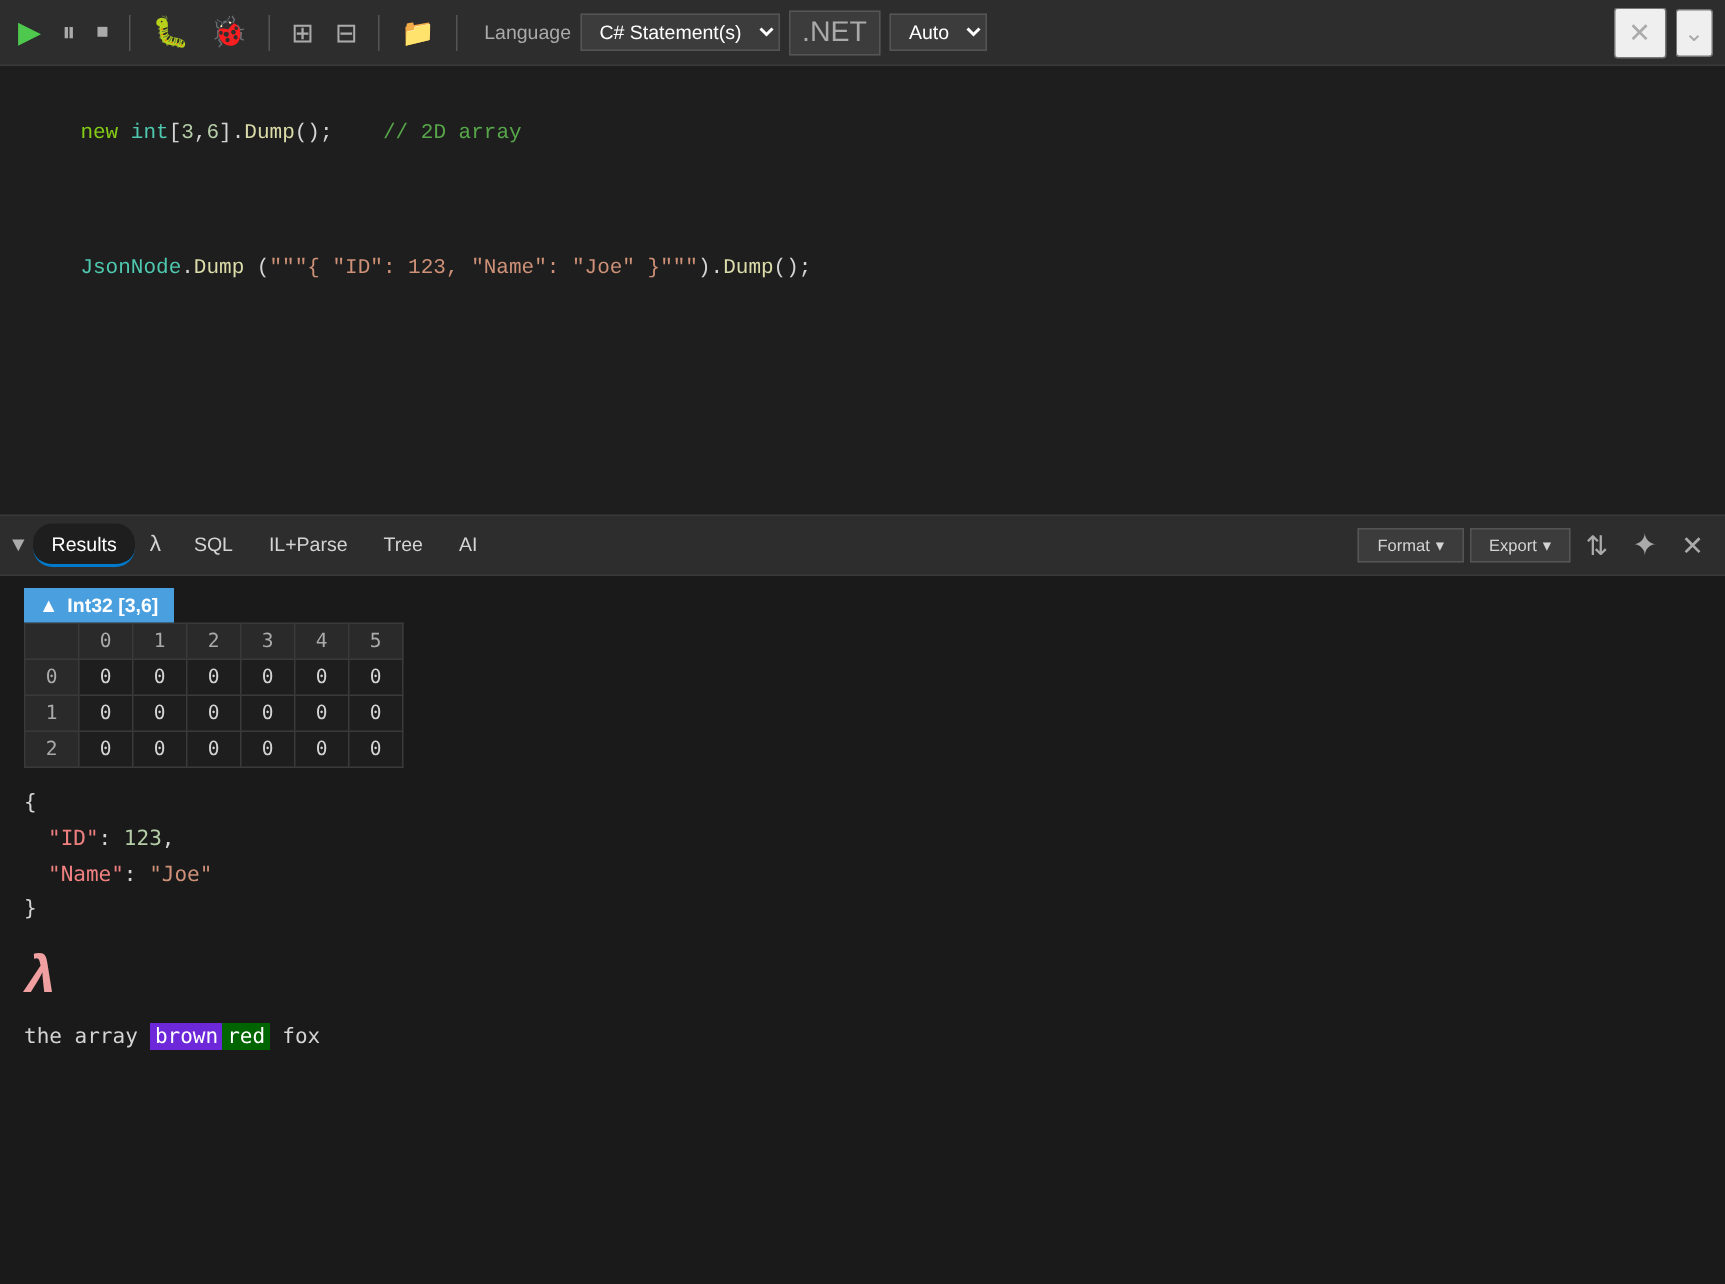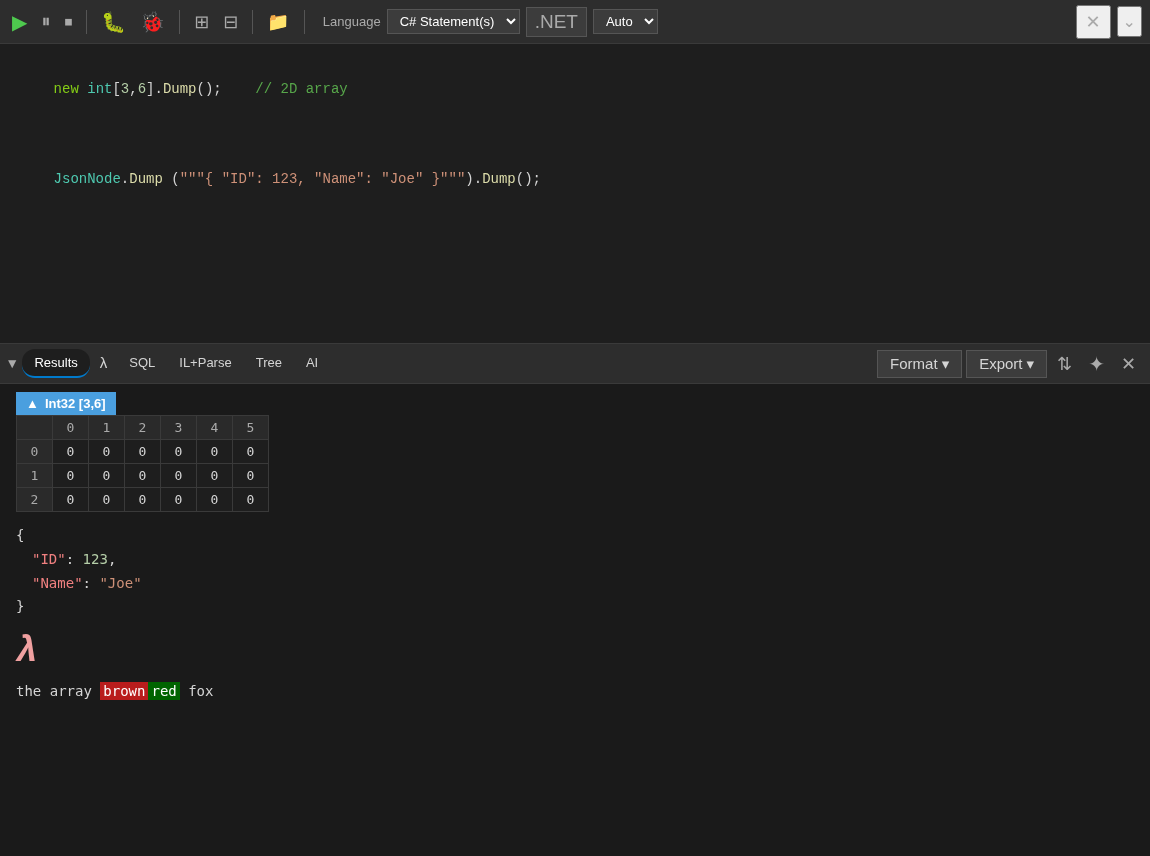"Format" .format-btn, .export-btn { font-size: 15px -> 11px }
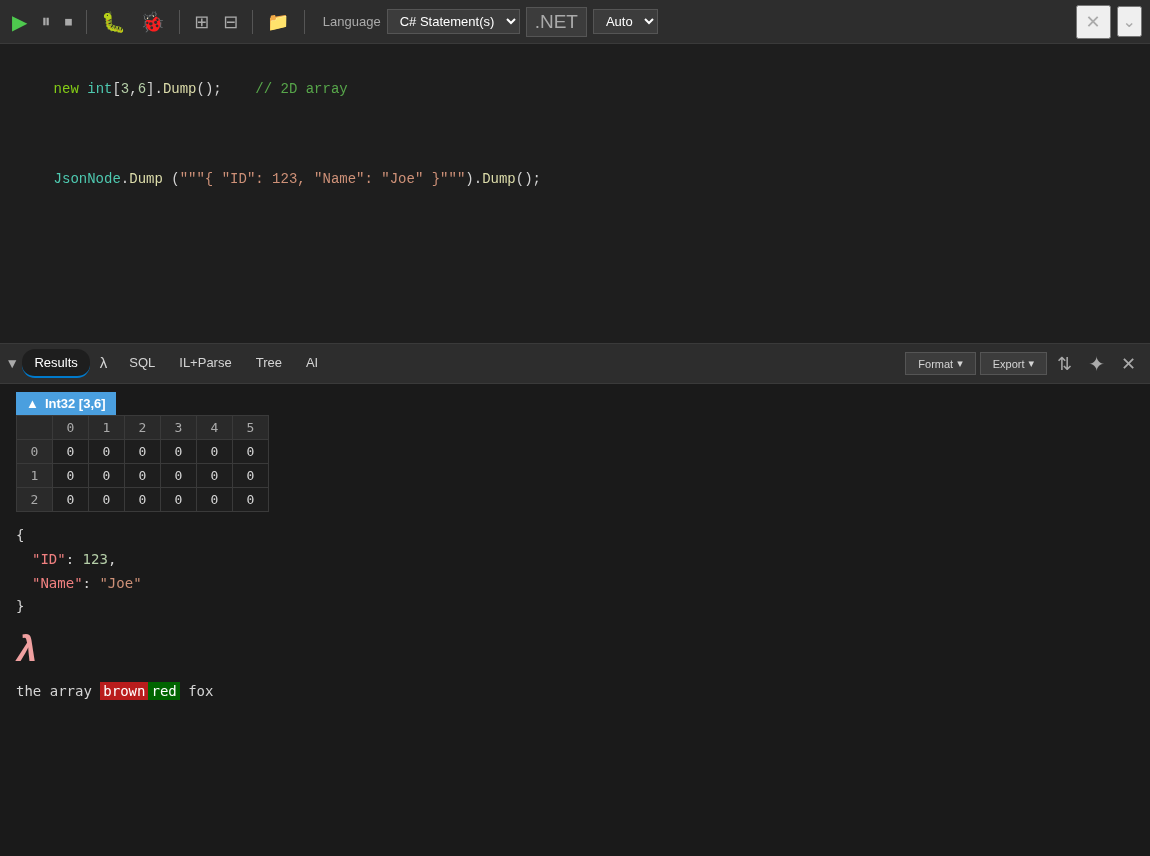"brown" .diff-removed { background: #b91c1c -> #6d28d9 }
